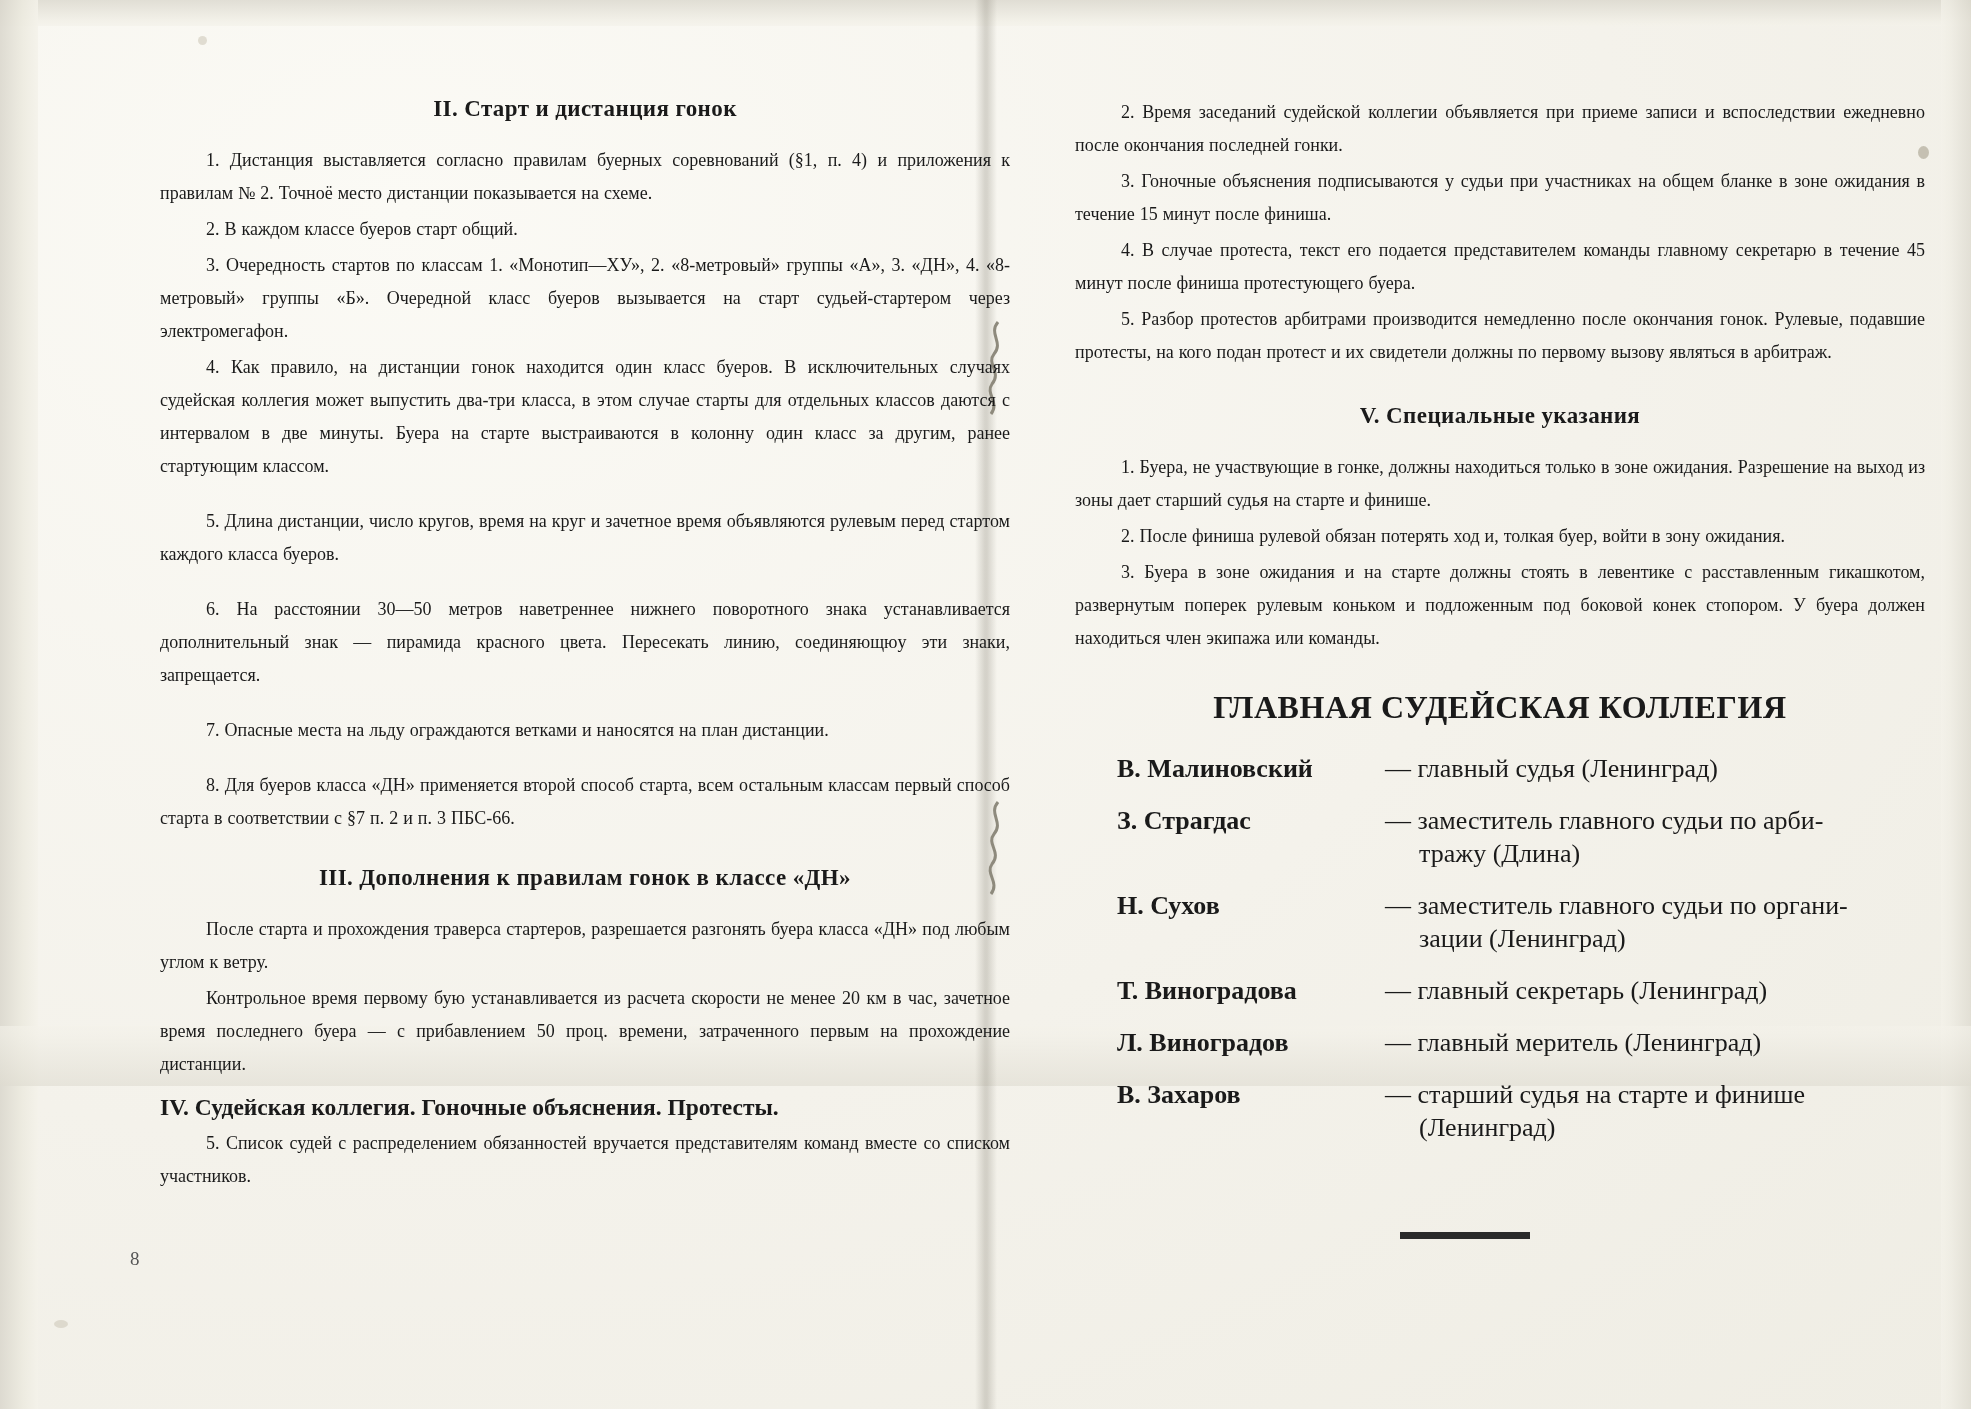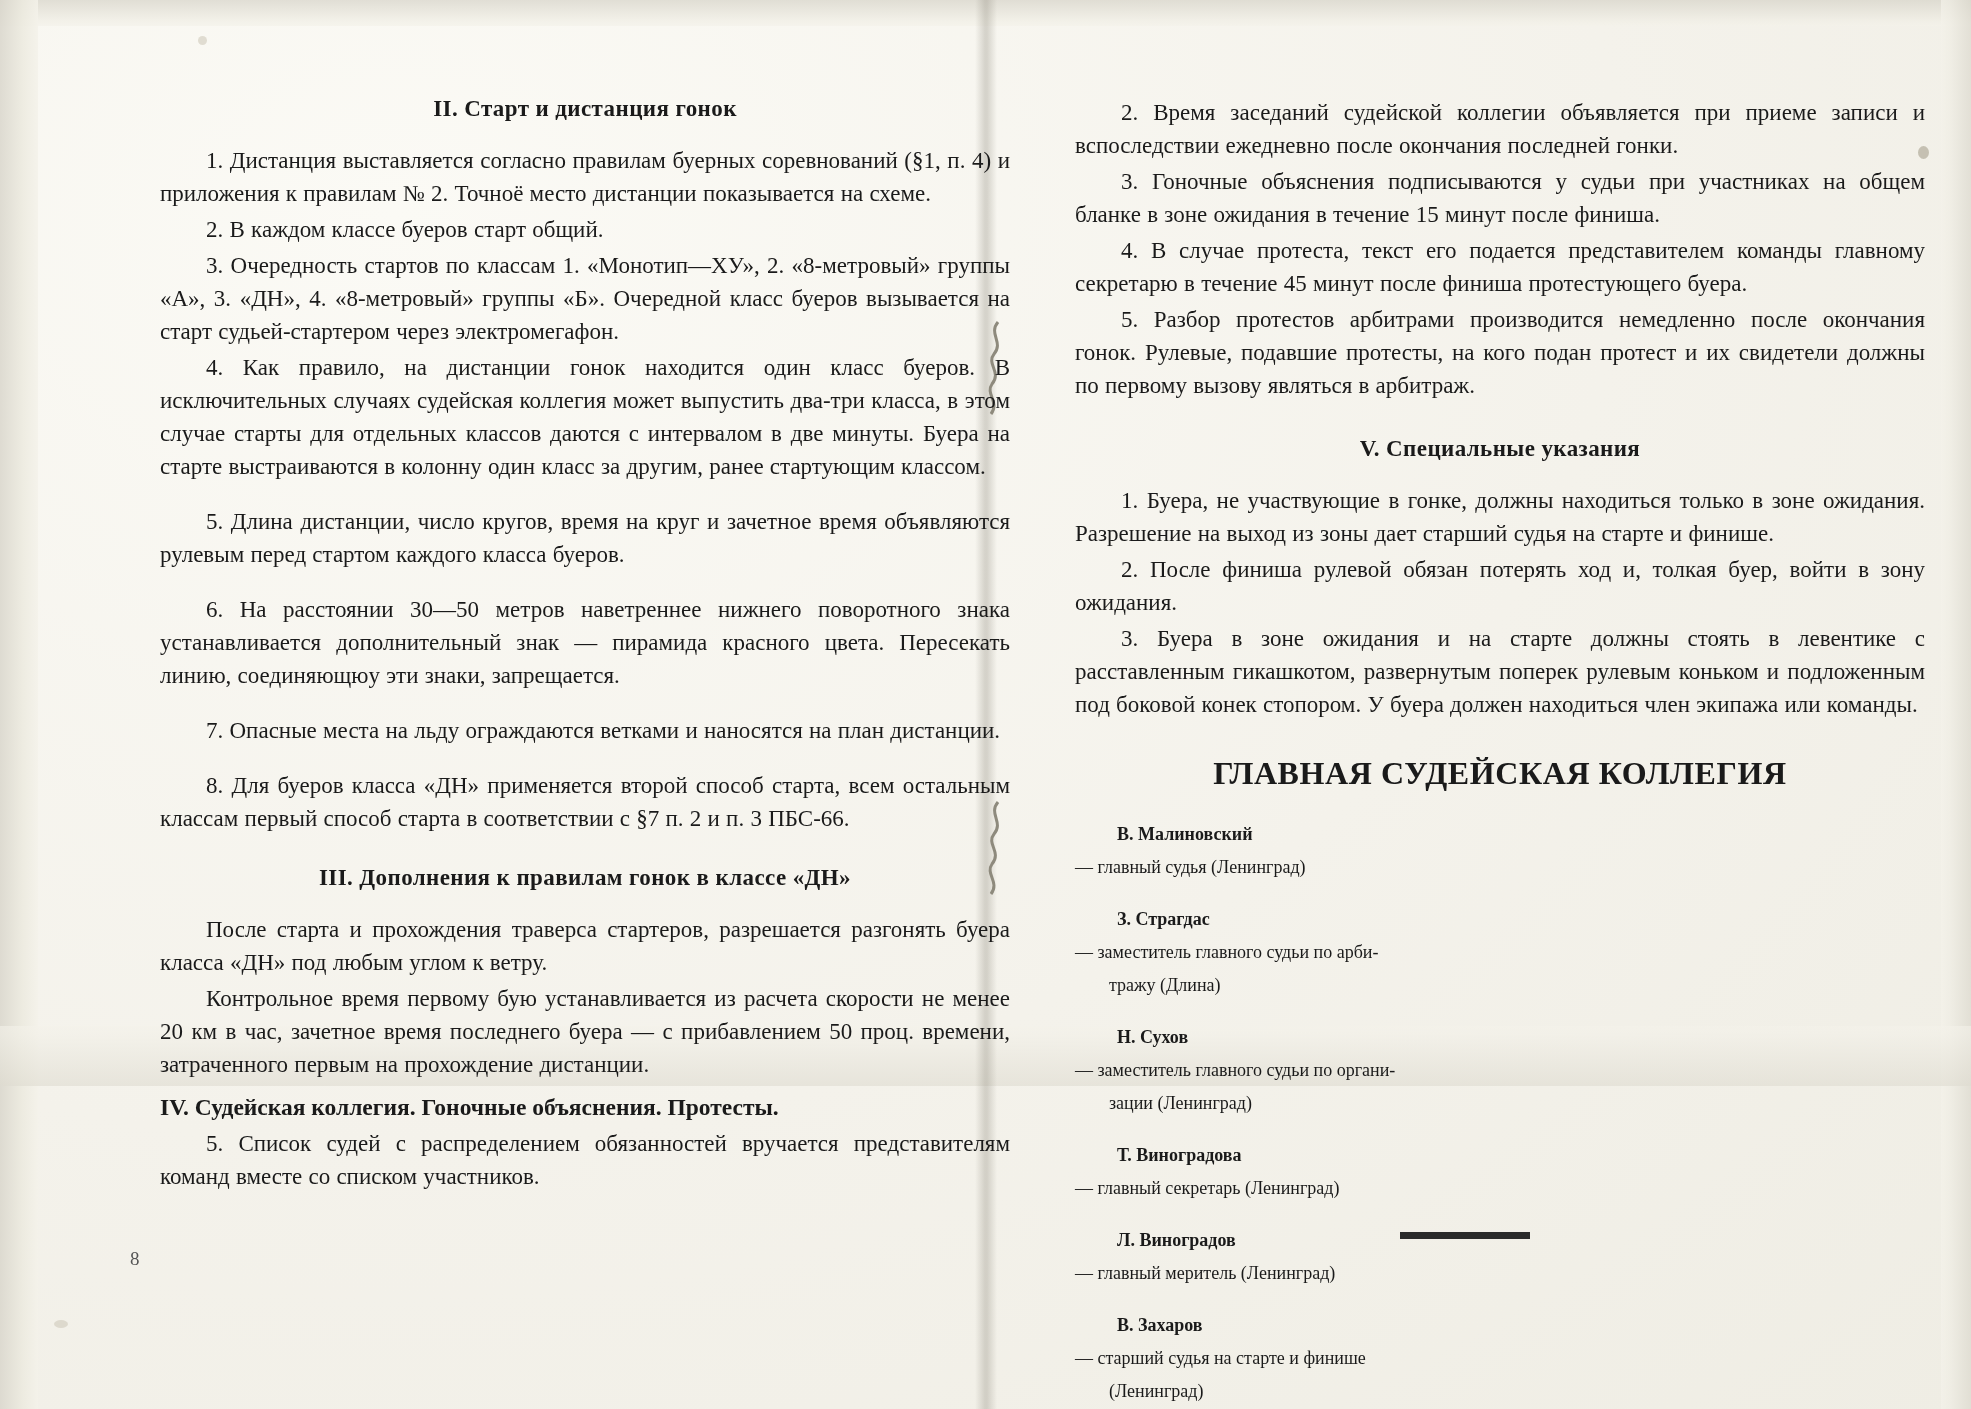"2. Время заседаний судейской коллегии" p.para { font-size: 23px -> 18px }
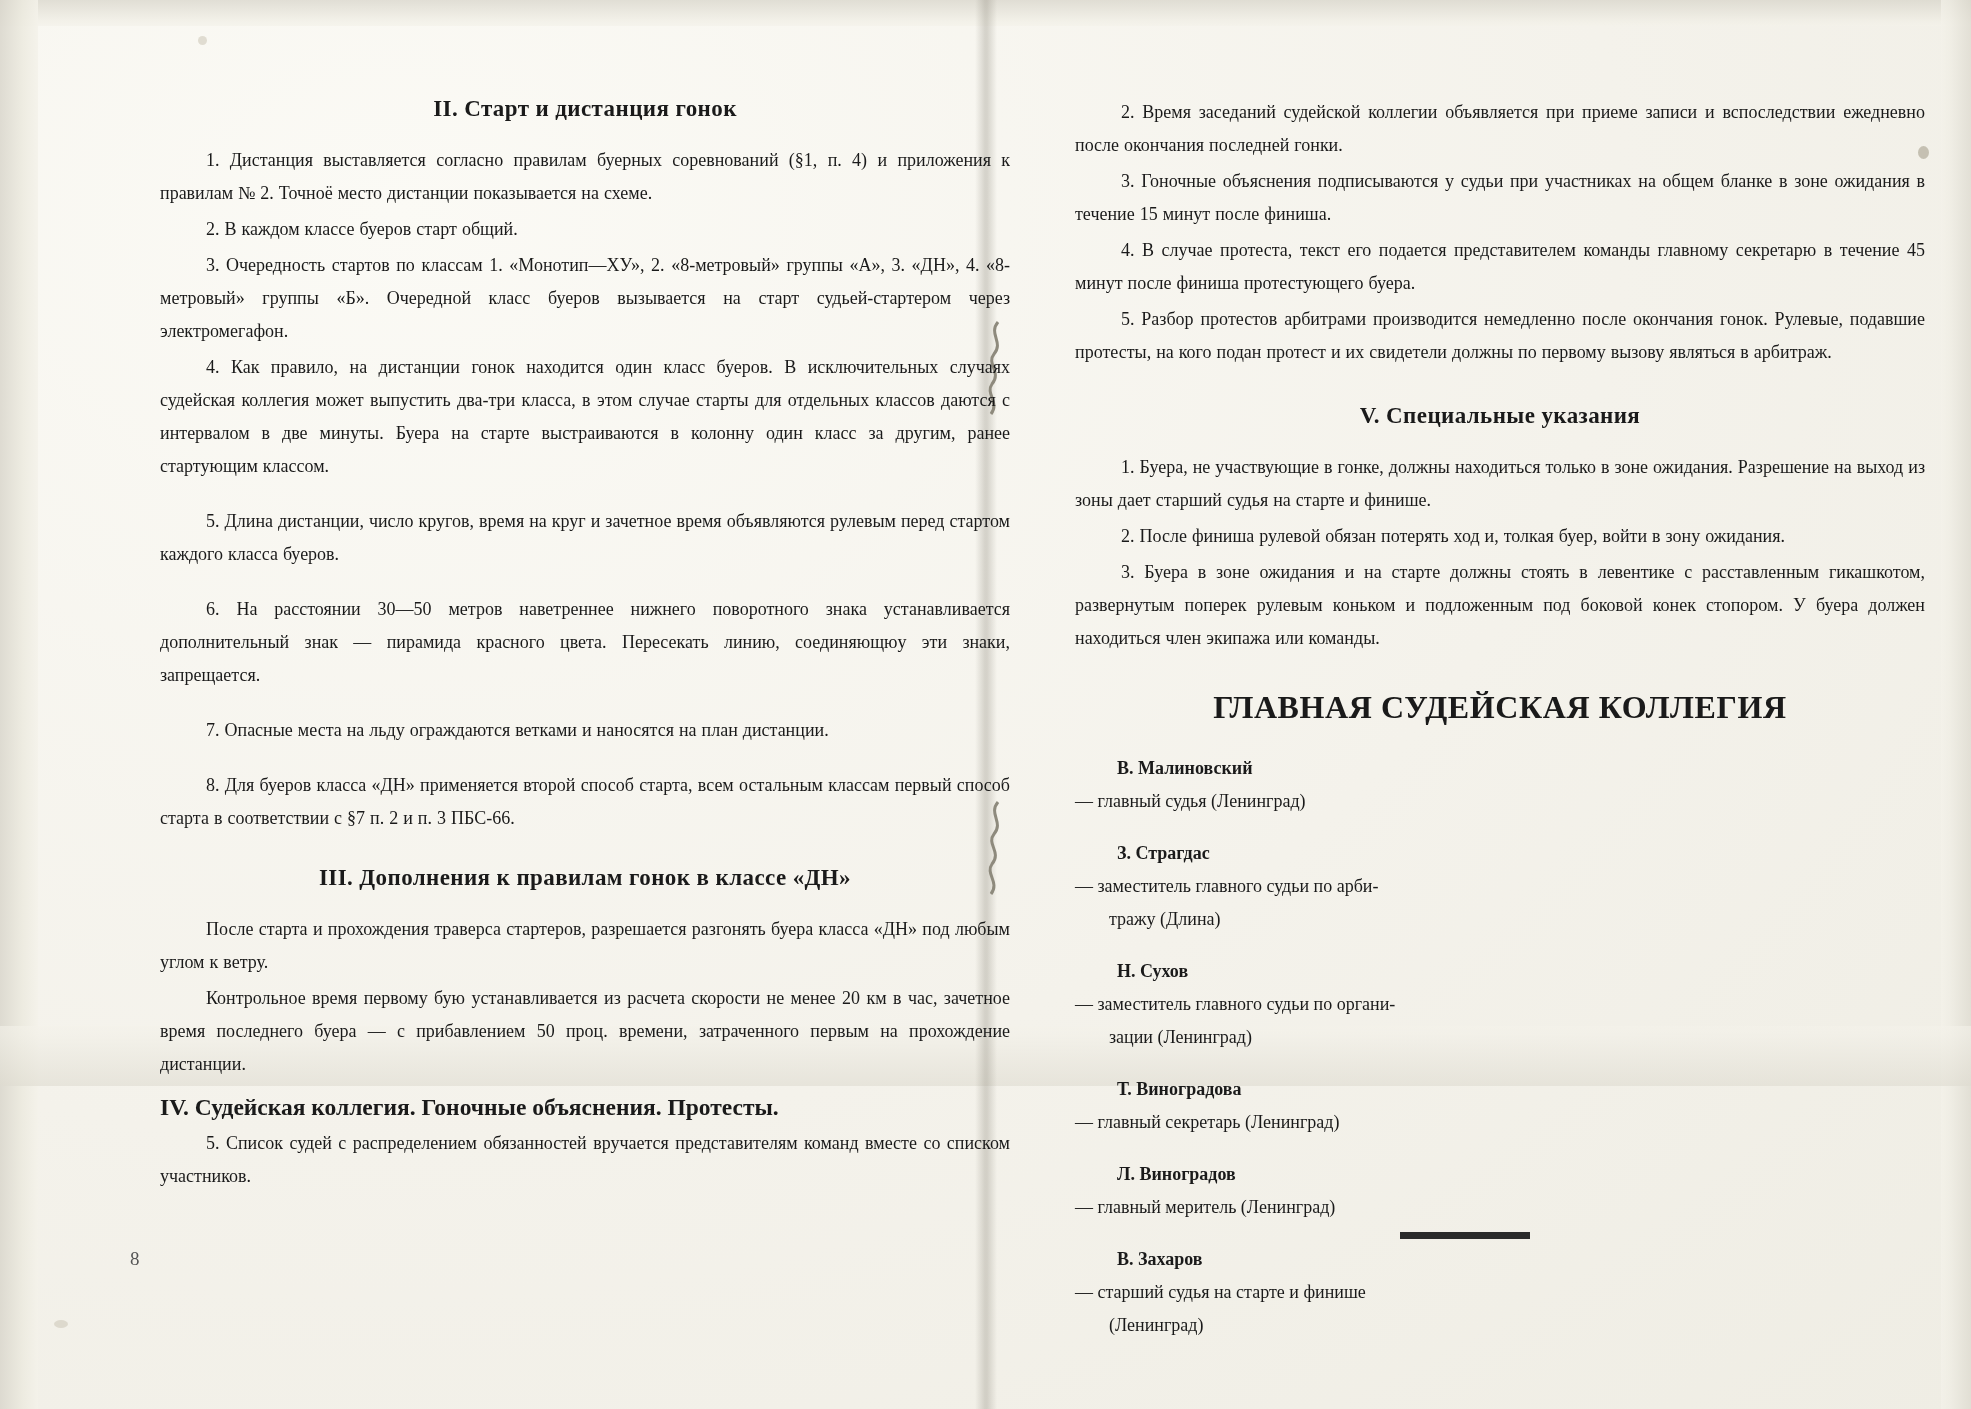"В. Малиновский" .official-row { flex-direction: column -> none; font-size: 18px -> 26px }
